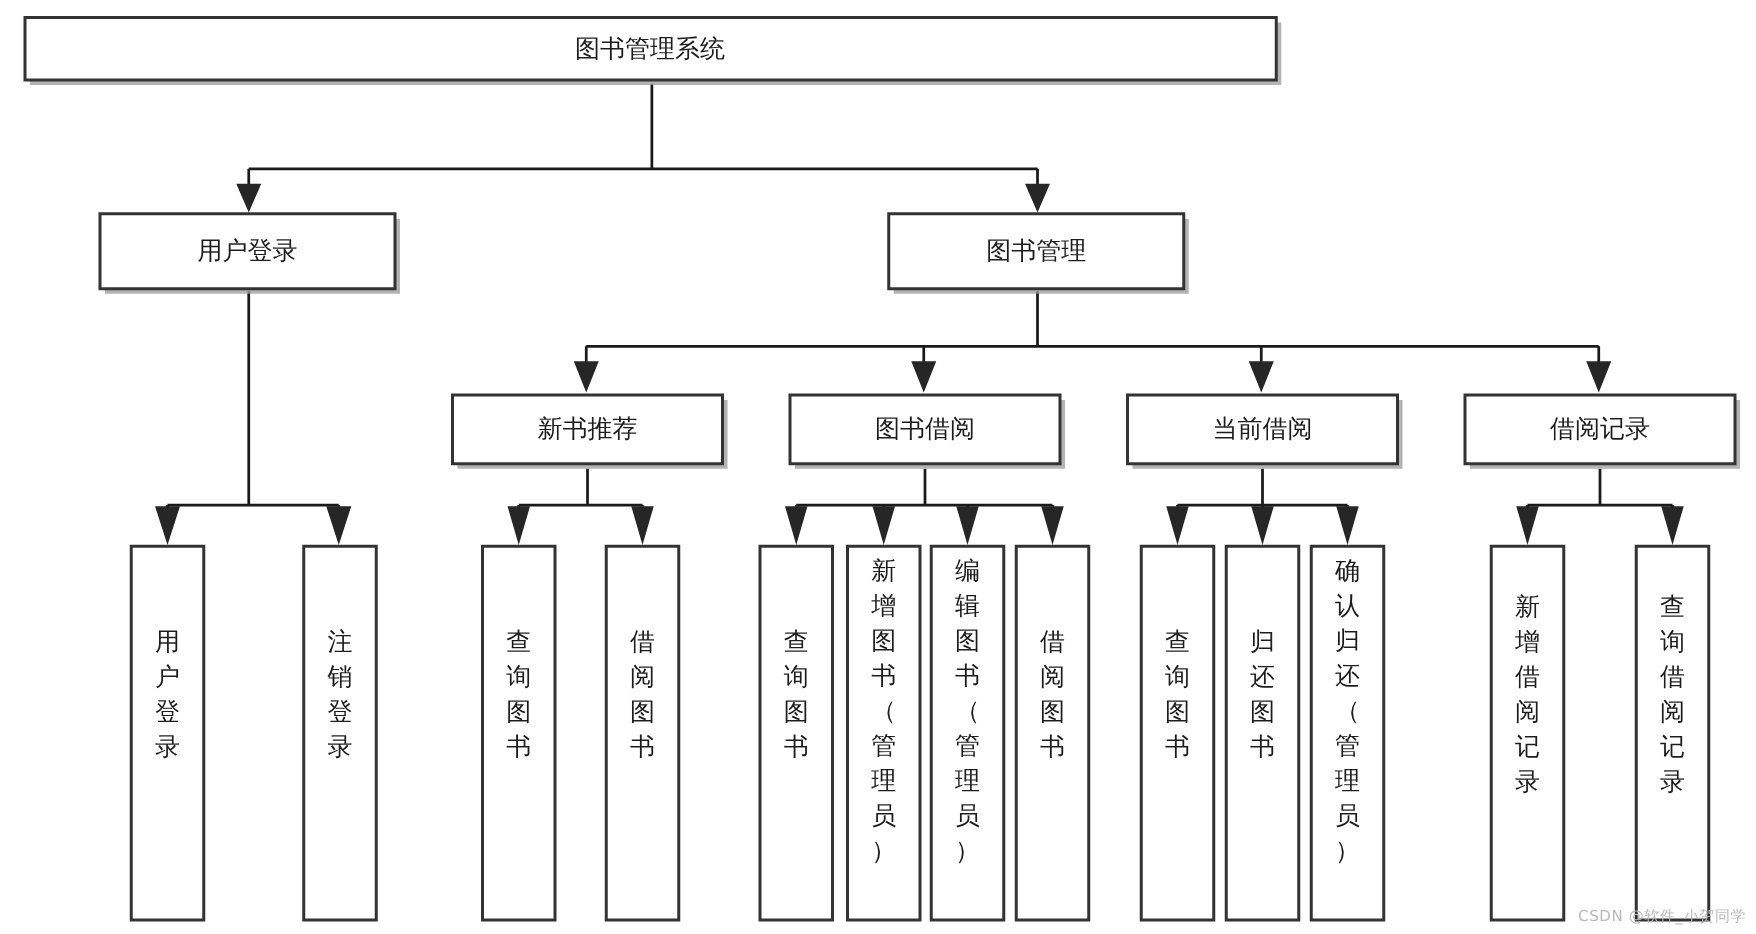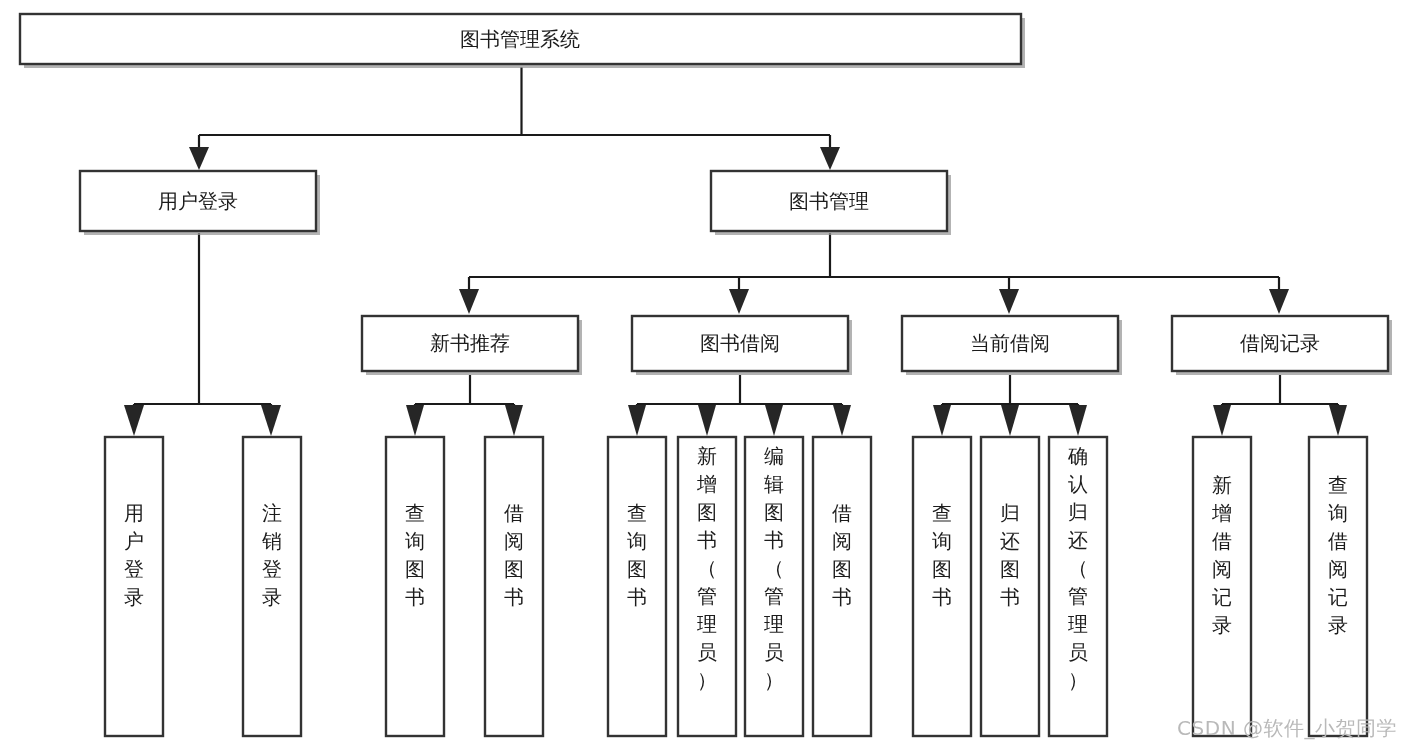"CSDN @软件_小贺同学" .watermark { font-size: 20px -> 12px }
